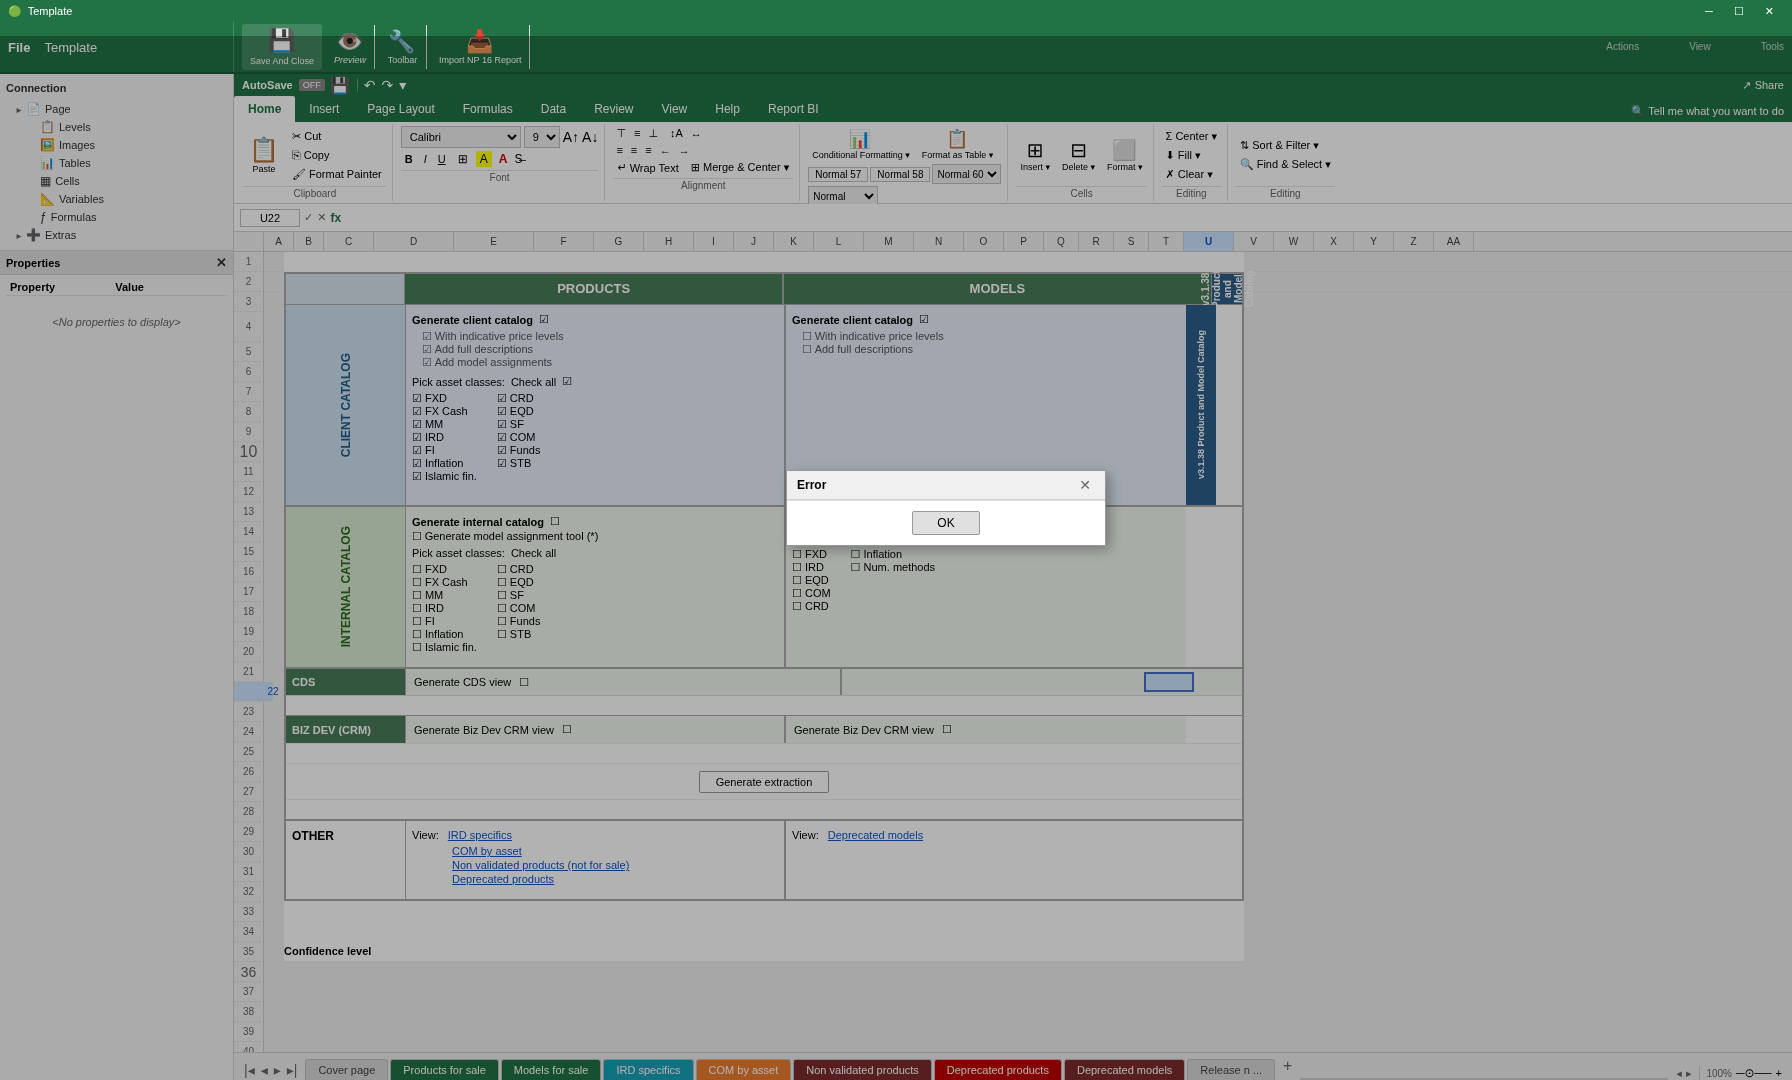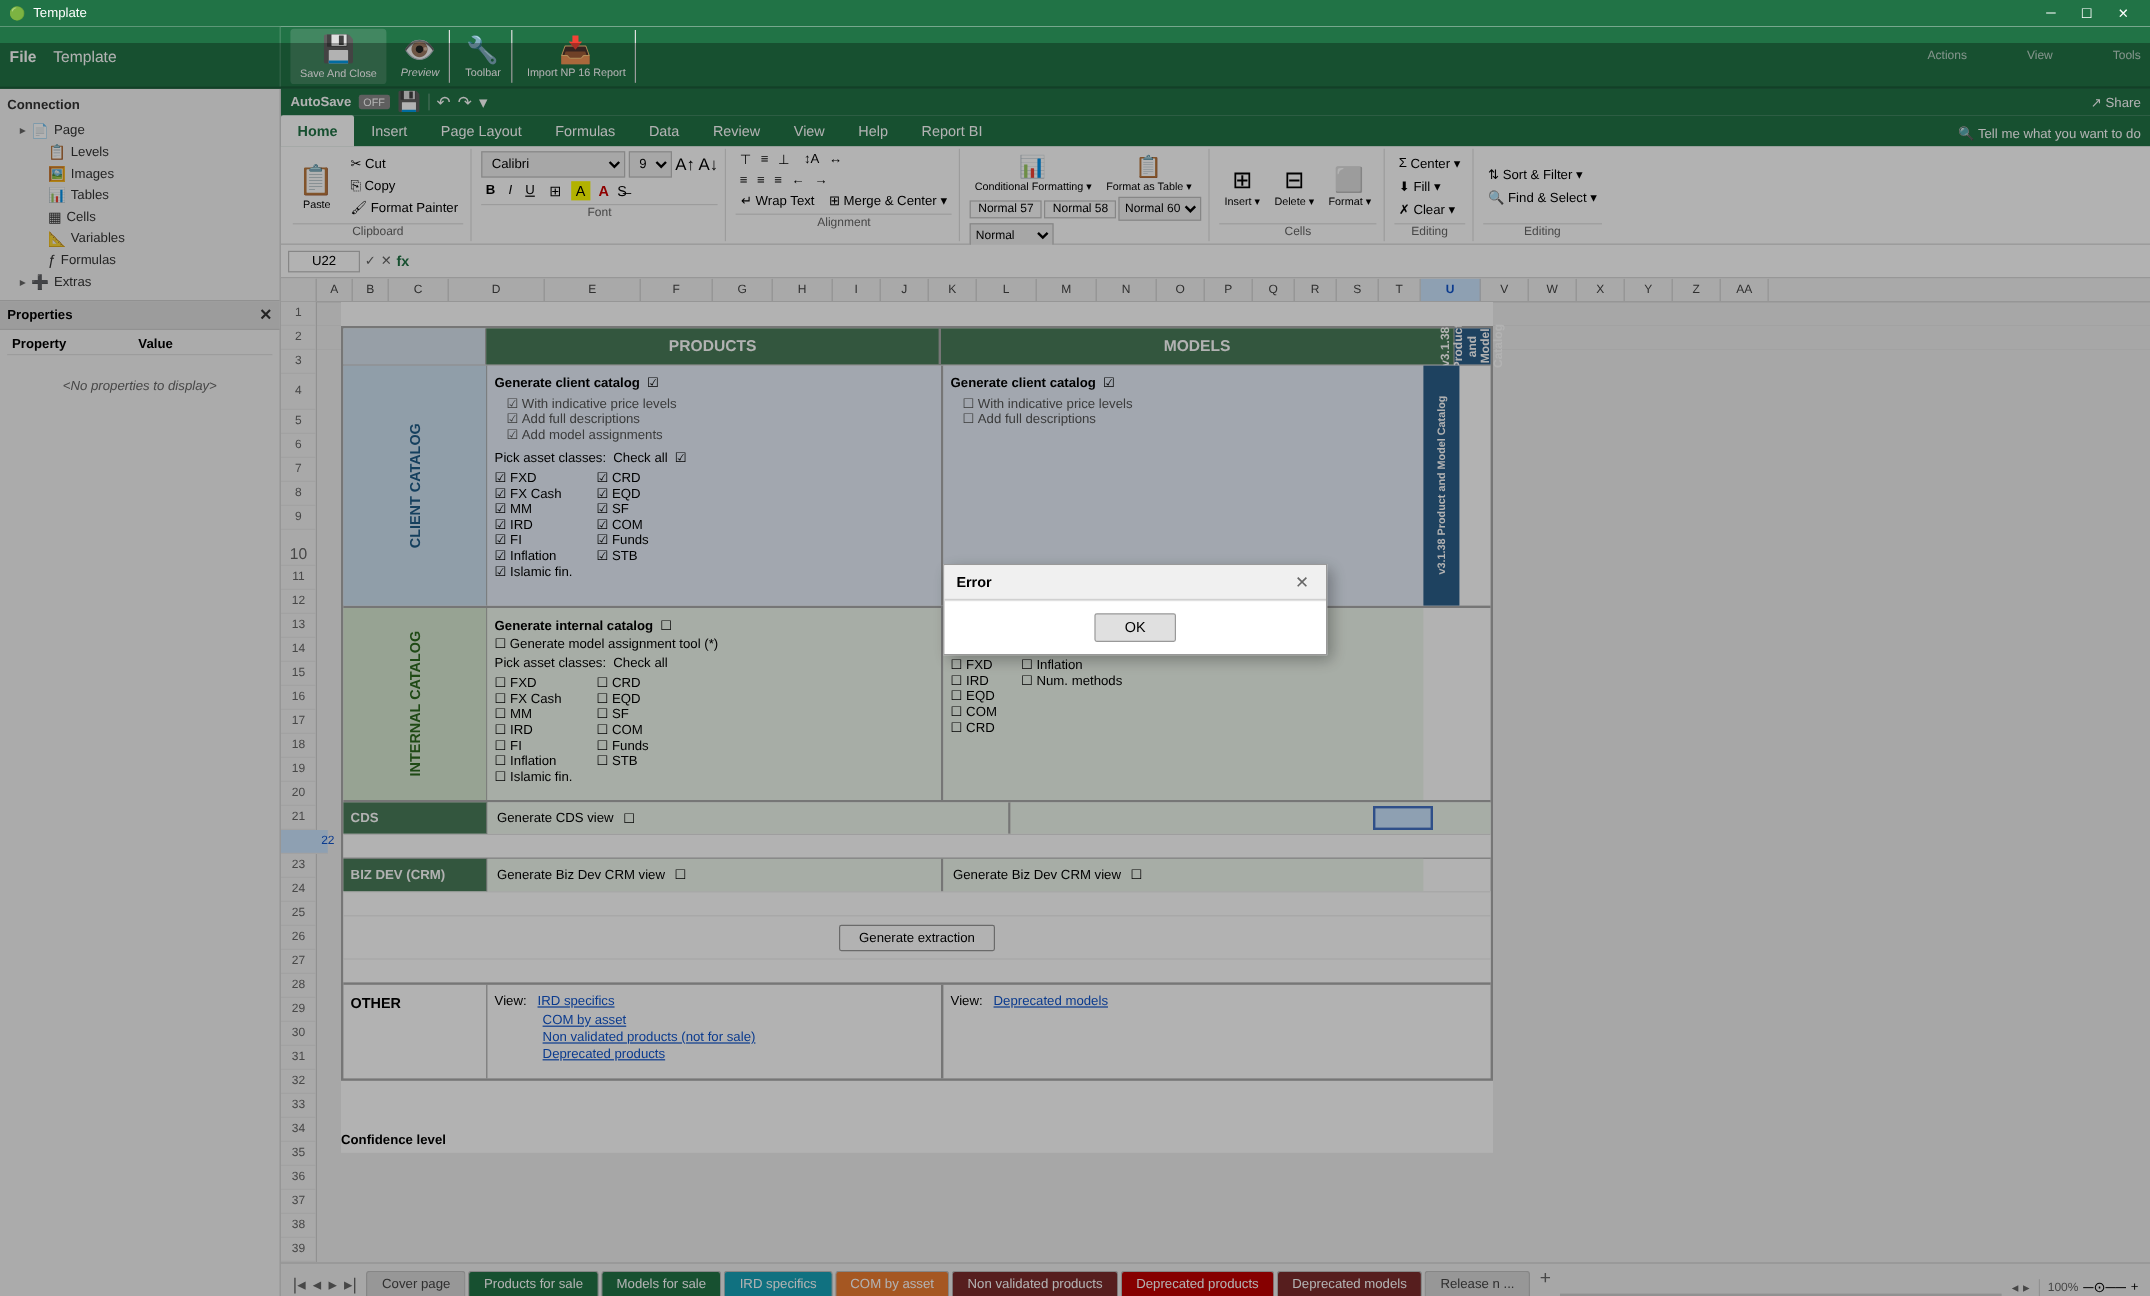"10" div { font-size: 13px -> 16px; margin-top: 10px -> none }
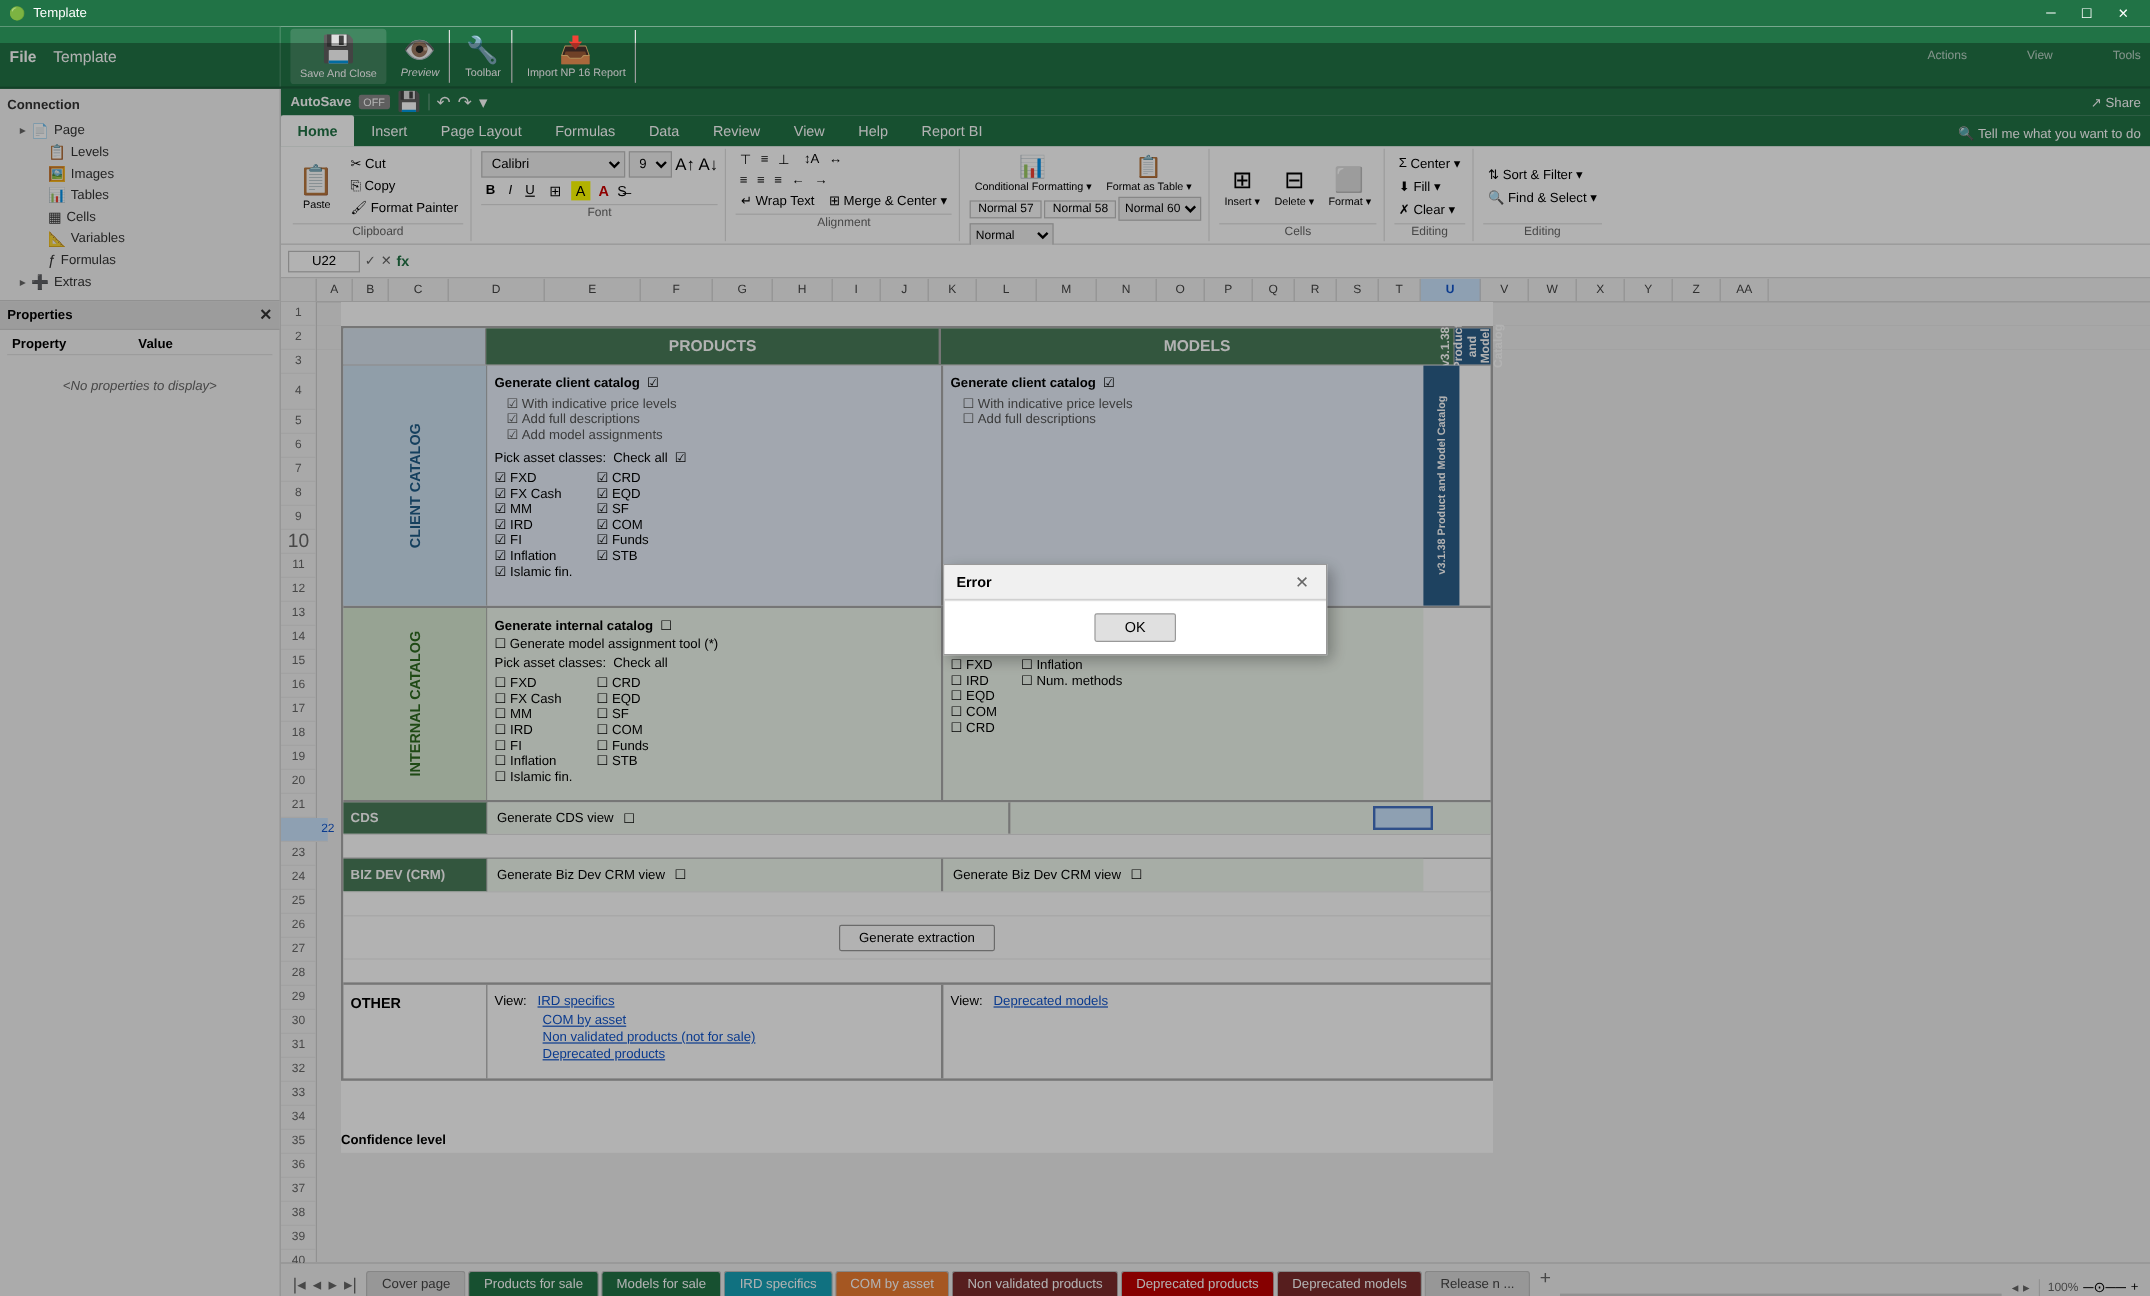"36" div { font-size: 10px -> 14px }
